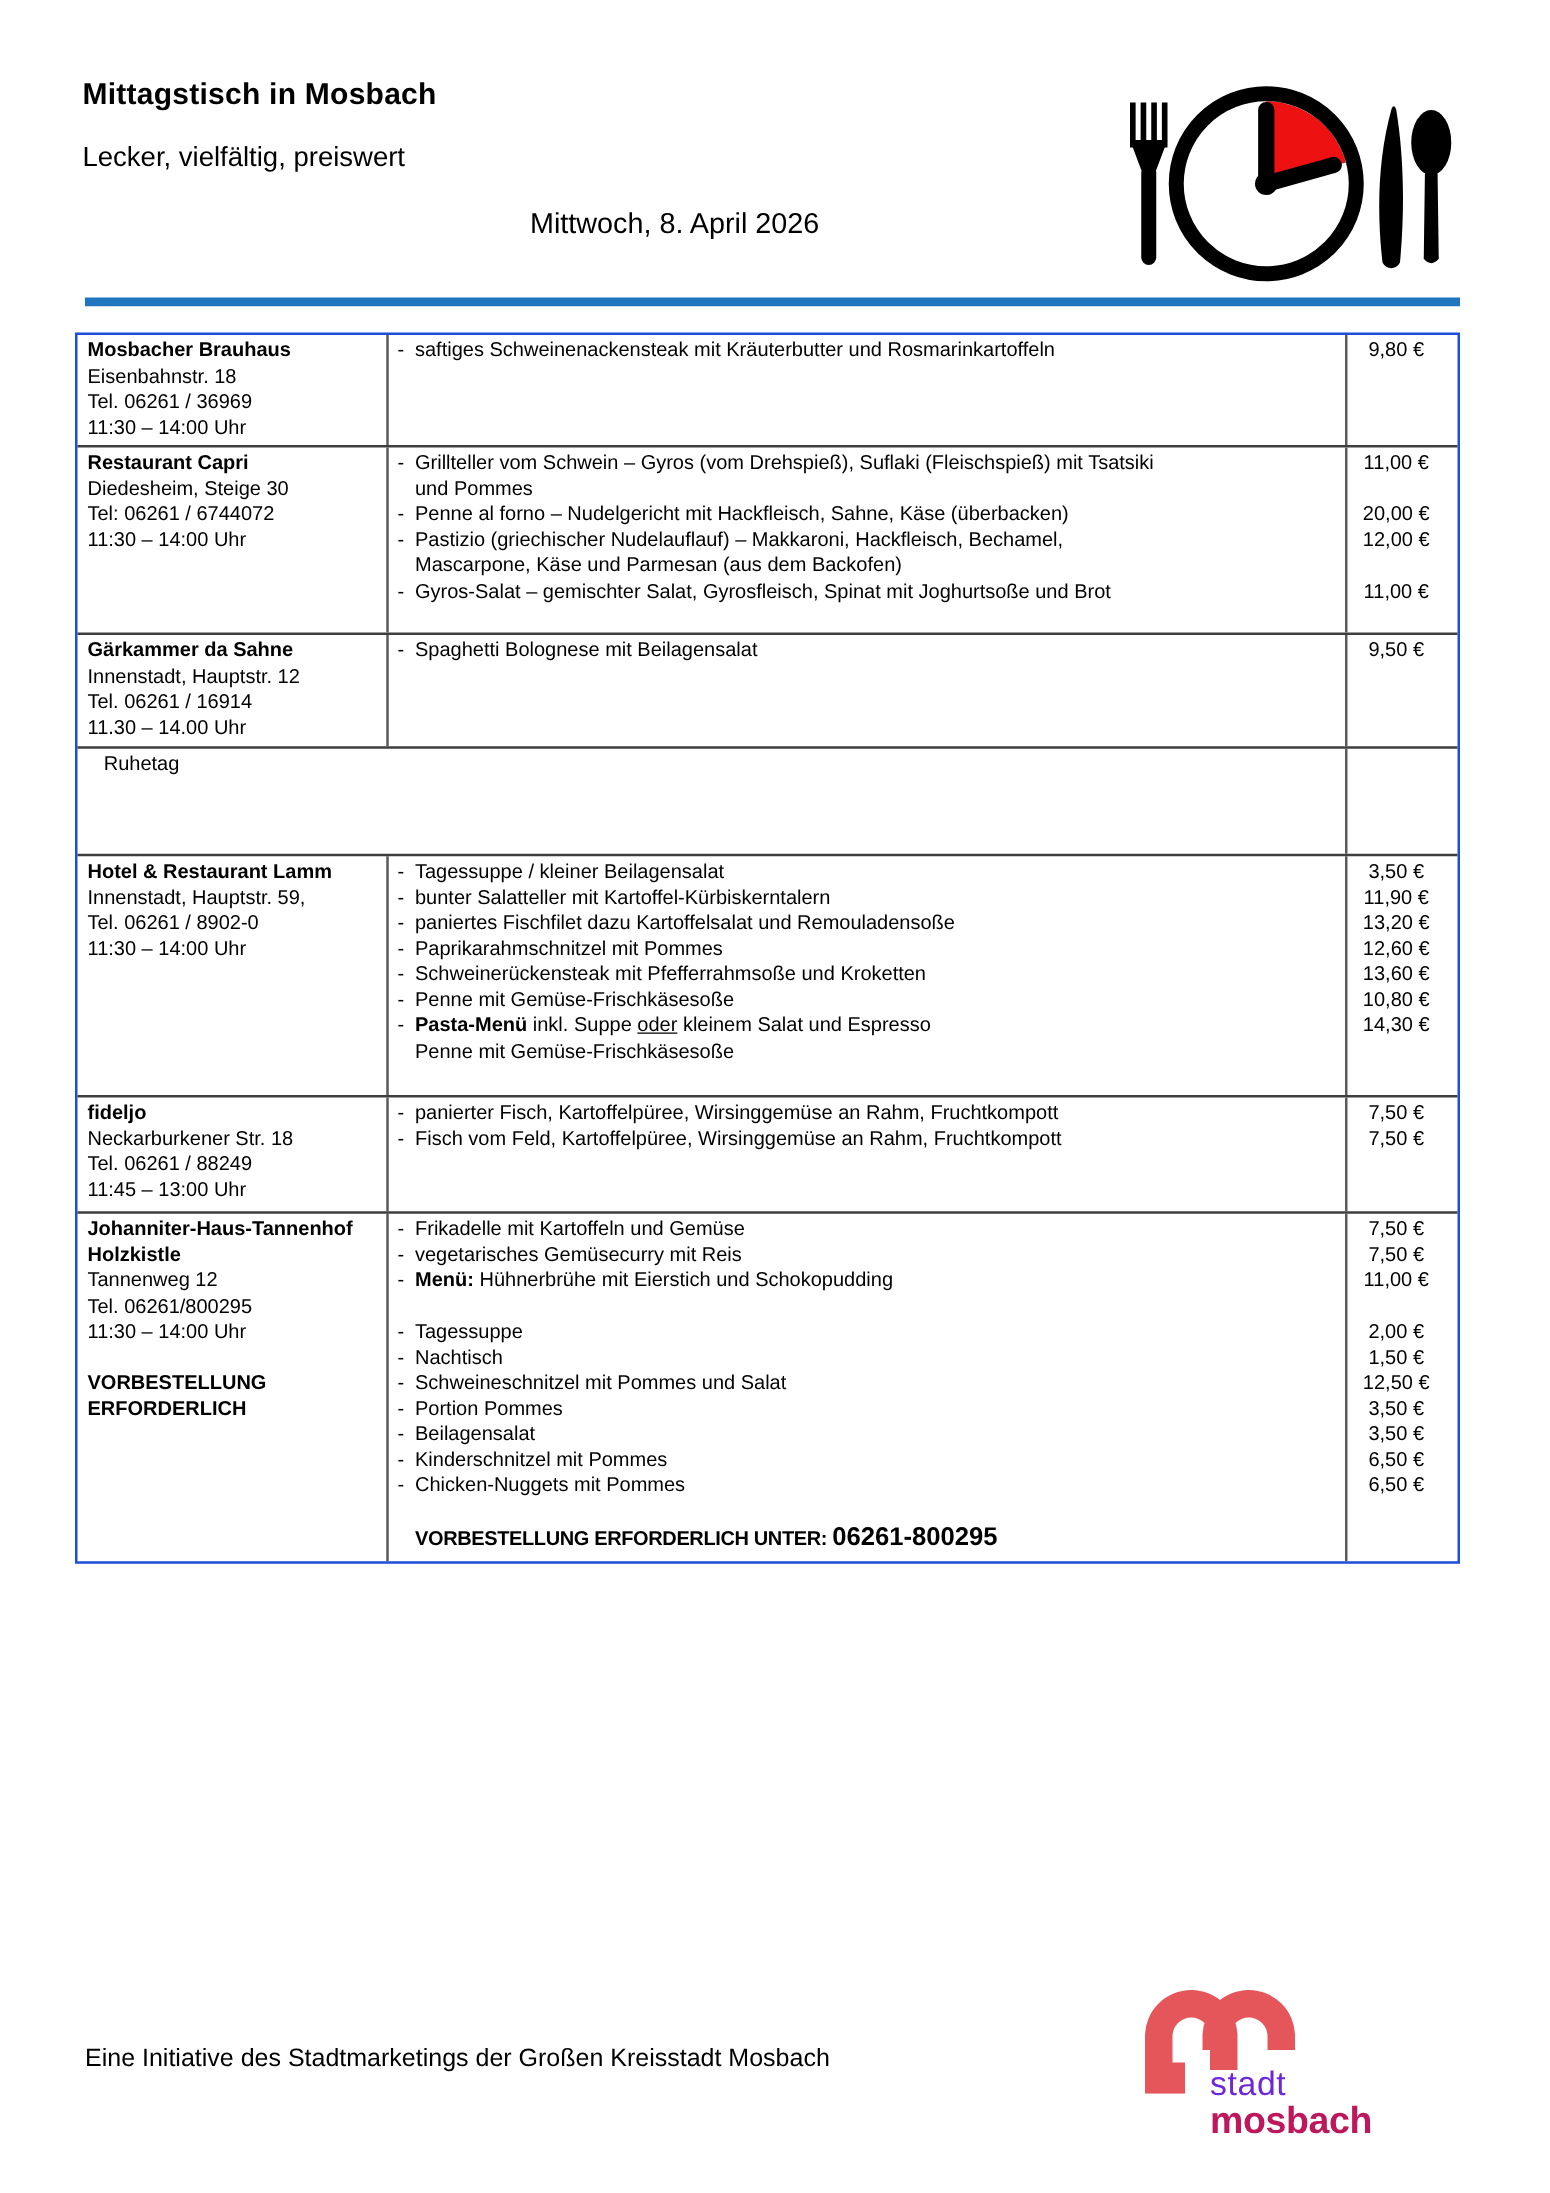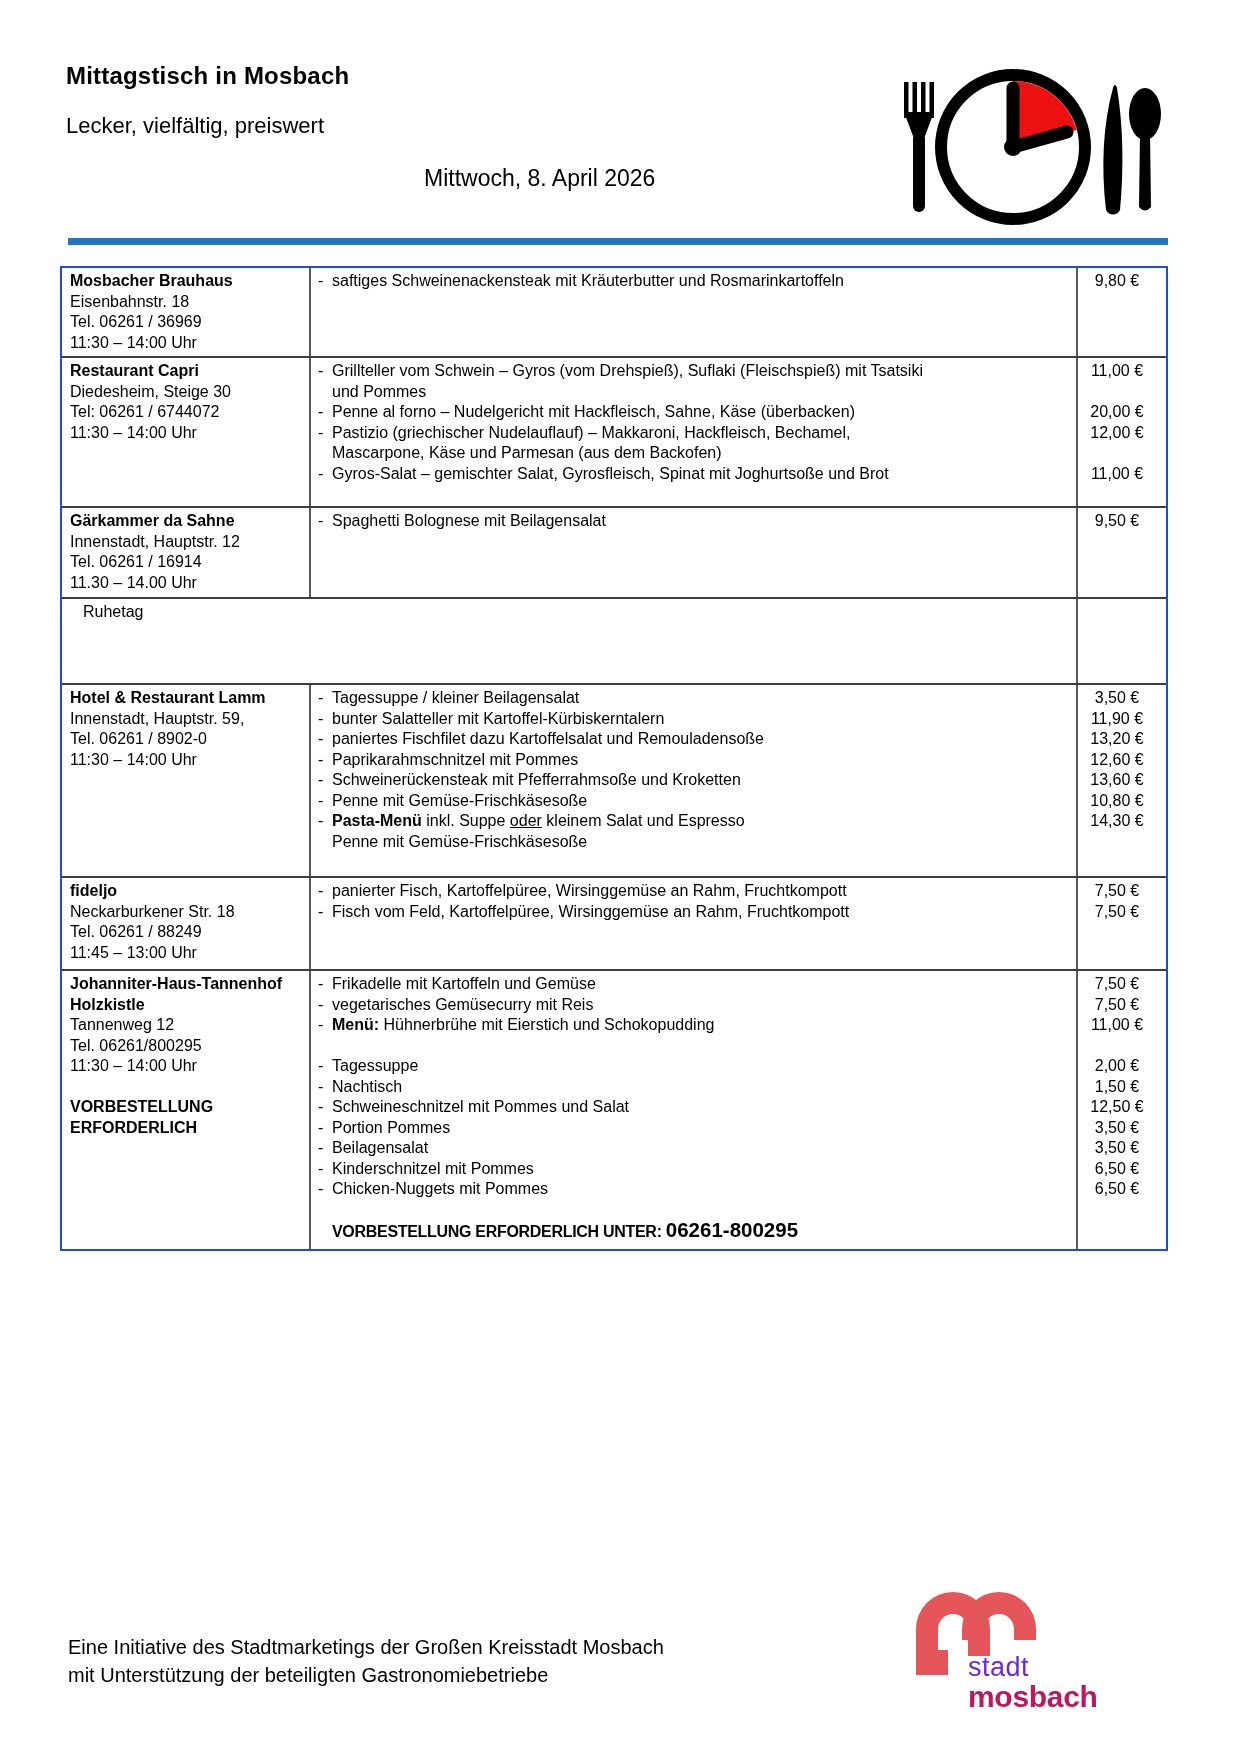"mit Unterstützung der beteiligten" div { html: <div>mit Unterstützung der beteiligten Gastronomiebetriebe</div> -> none }
